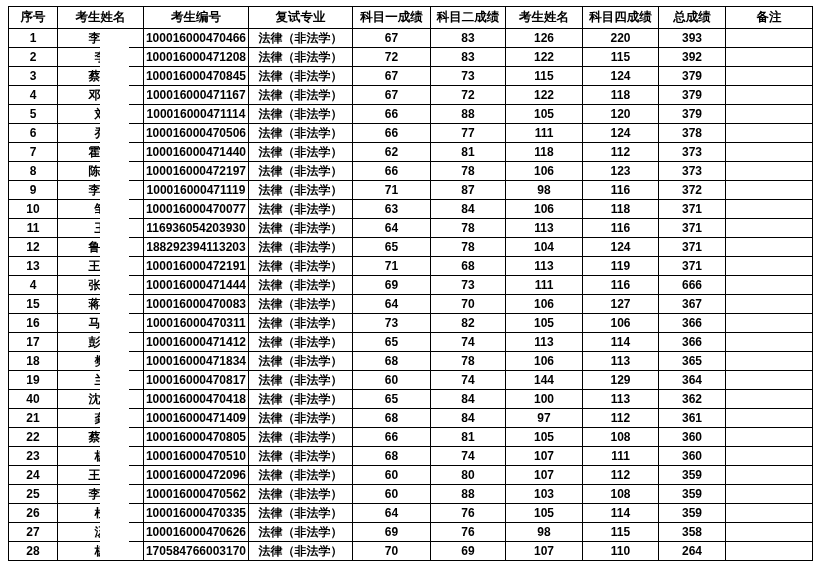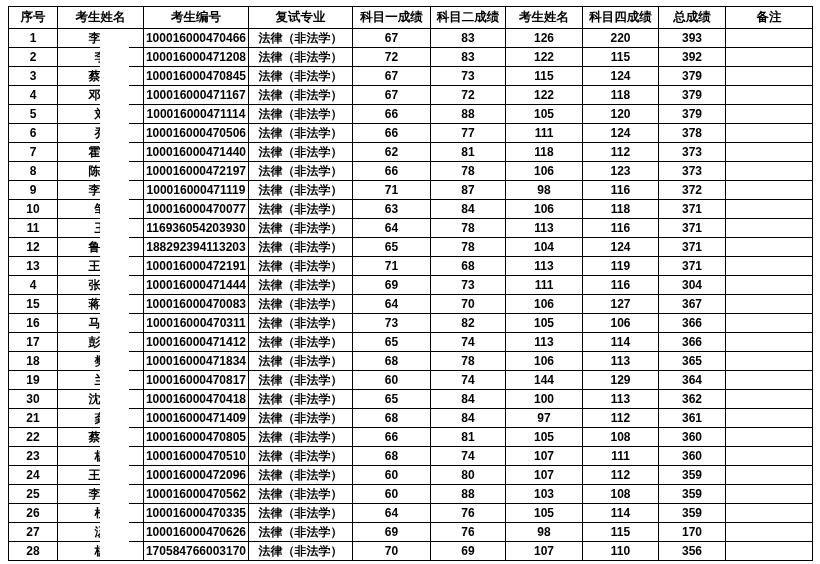"304" td { text: 304 -> 666 }
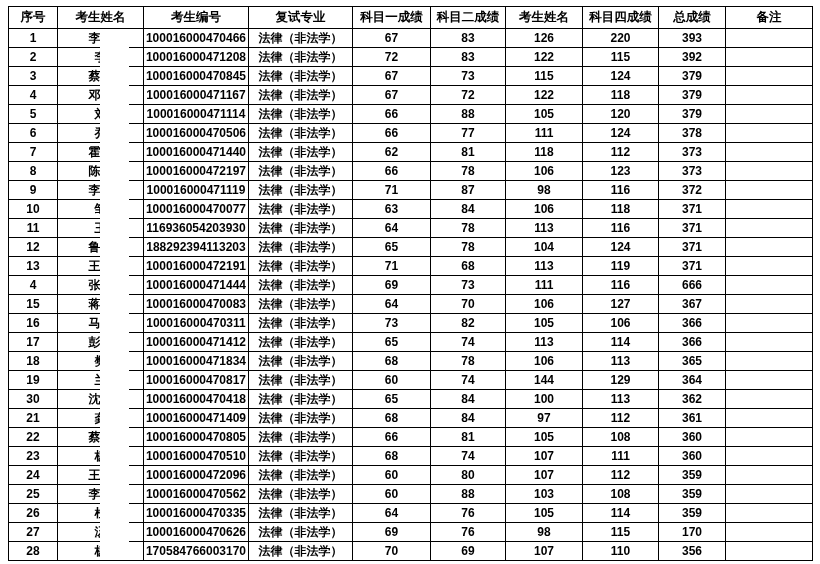"30" td { text: 30 -> 40 }
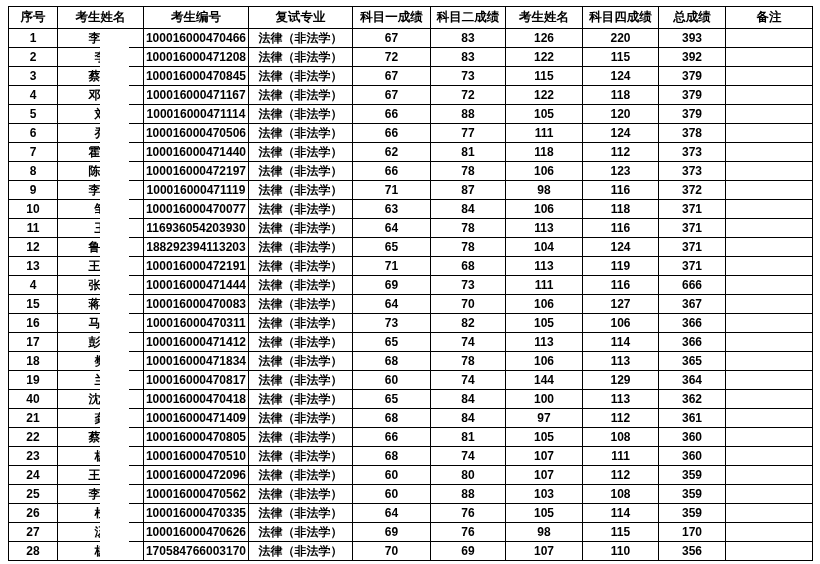"170" td { text: 170 -> 358 }
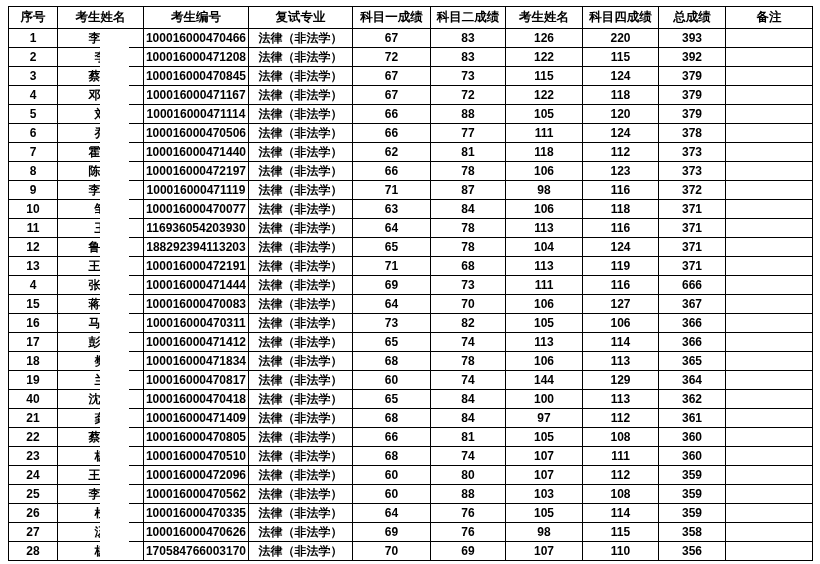"356" td { text: 356 -> 264 }
